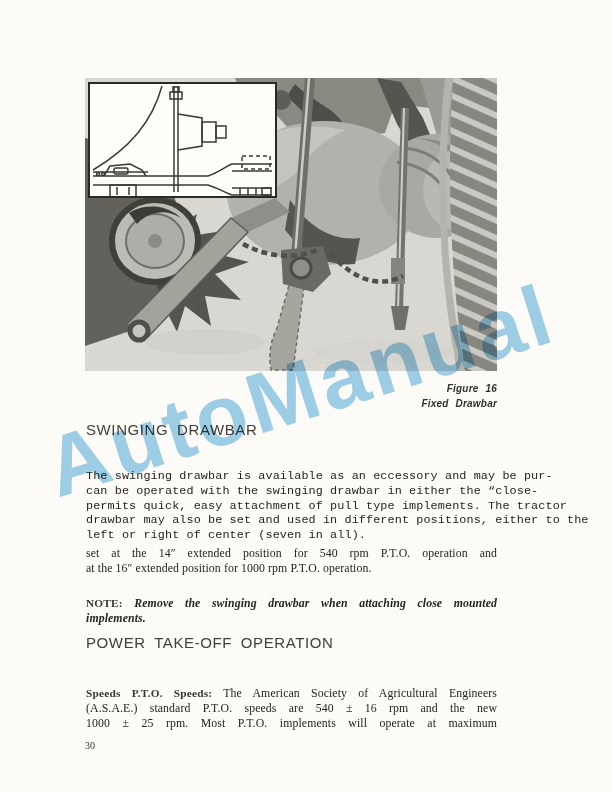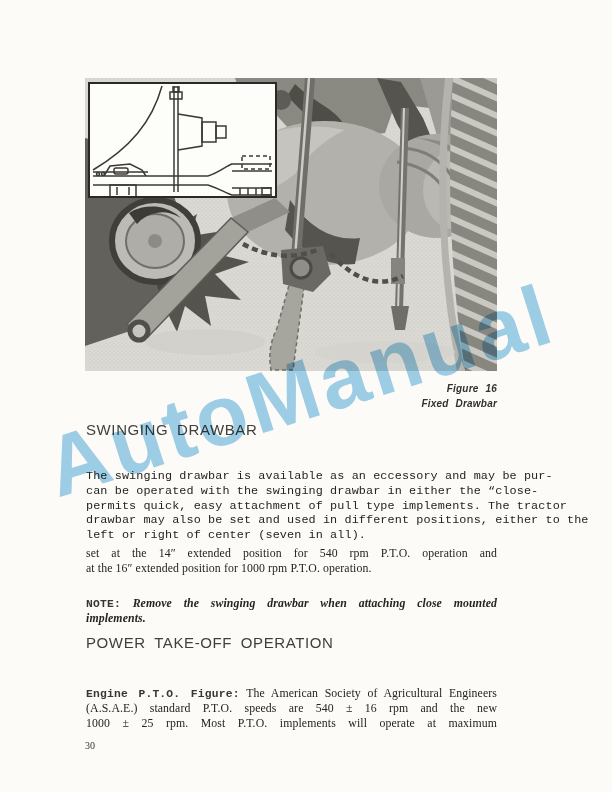"NOTE:" .blead { font-family: Liberation Mono, monospace -> Liberation Serif, serif }
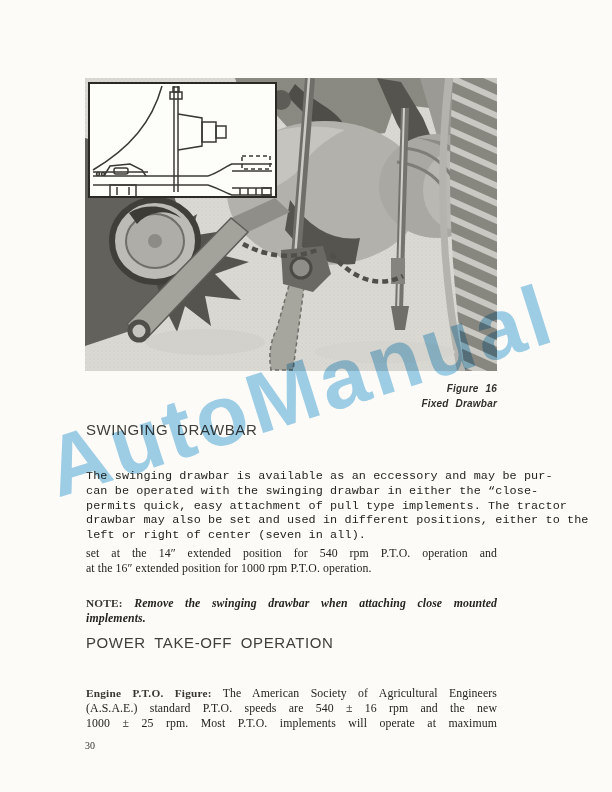"Engine P.T.O. Figure:" span.blead { text: Engine P.T.O. Figure -> Speeds P.T.O. Speeds }
